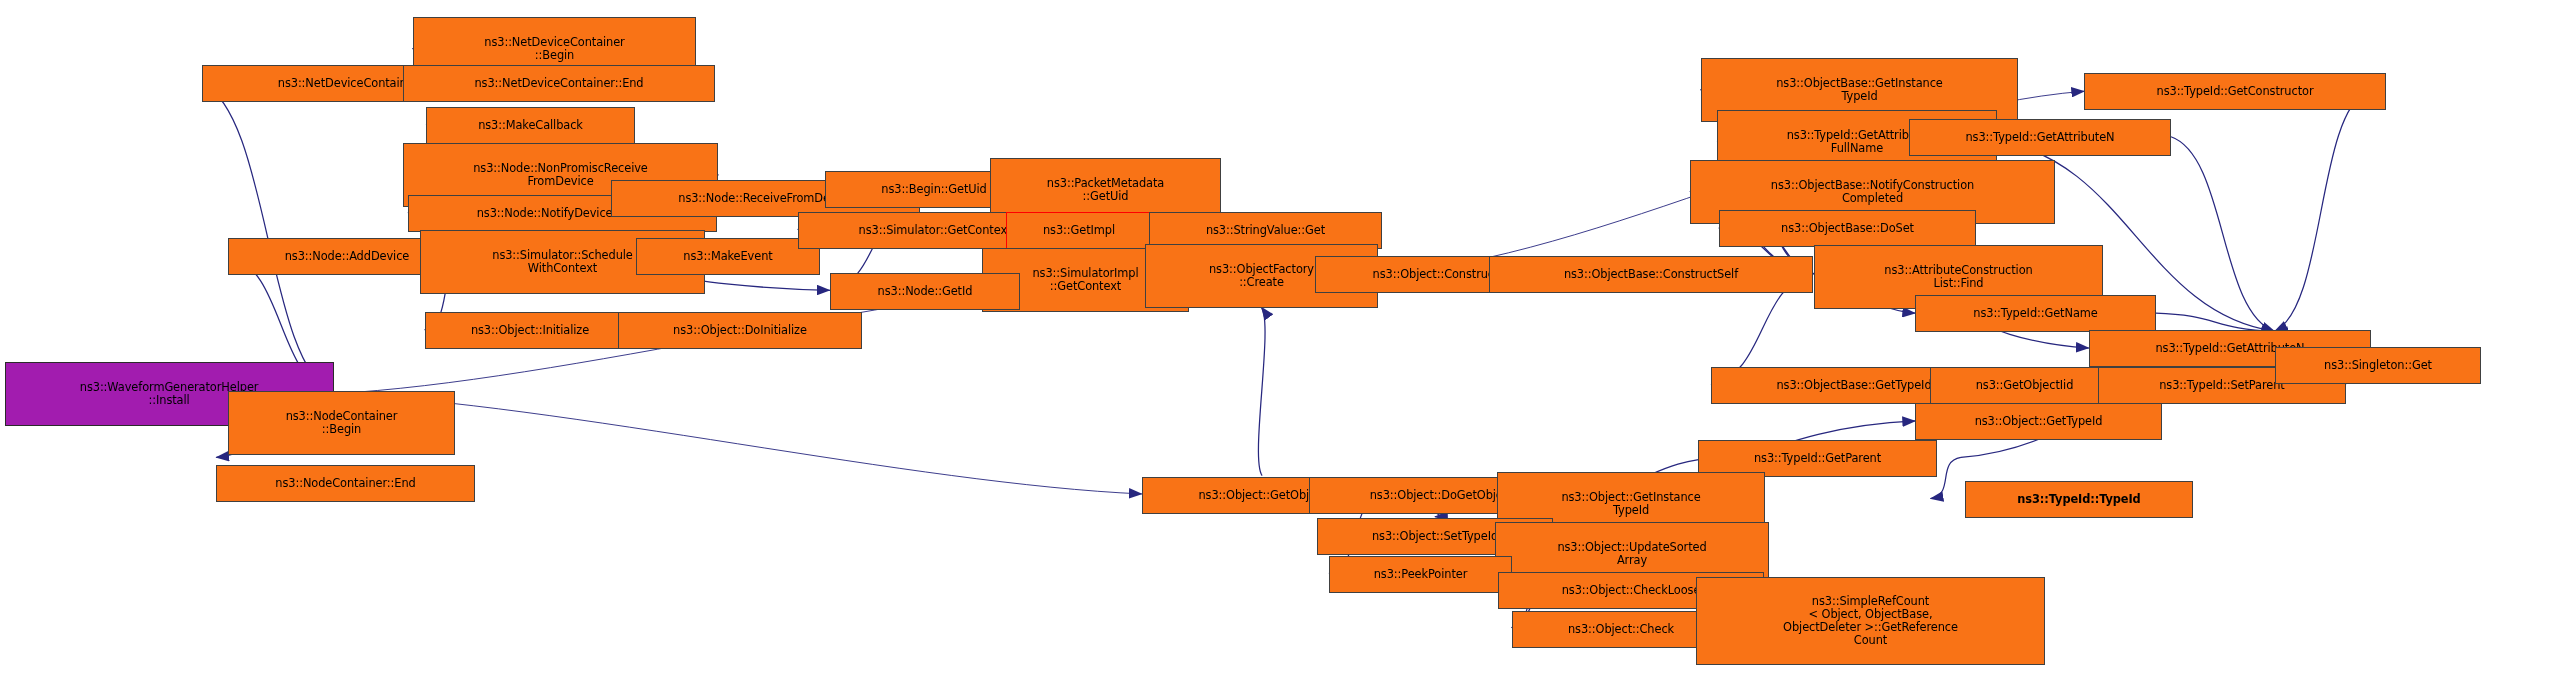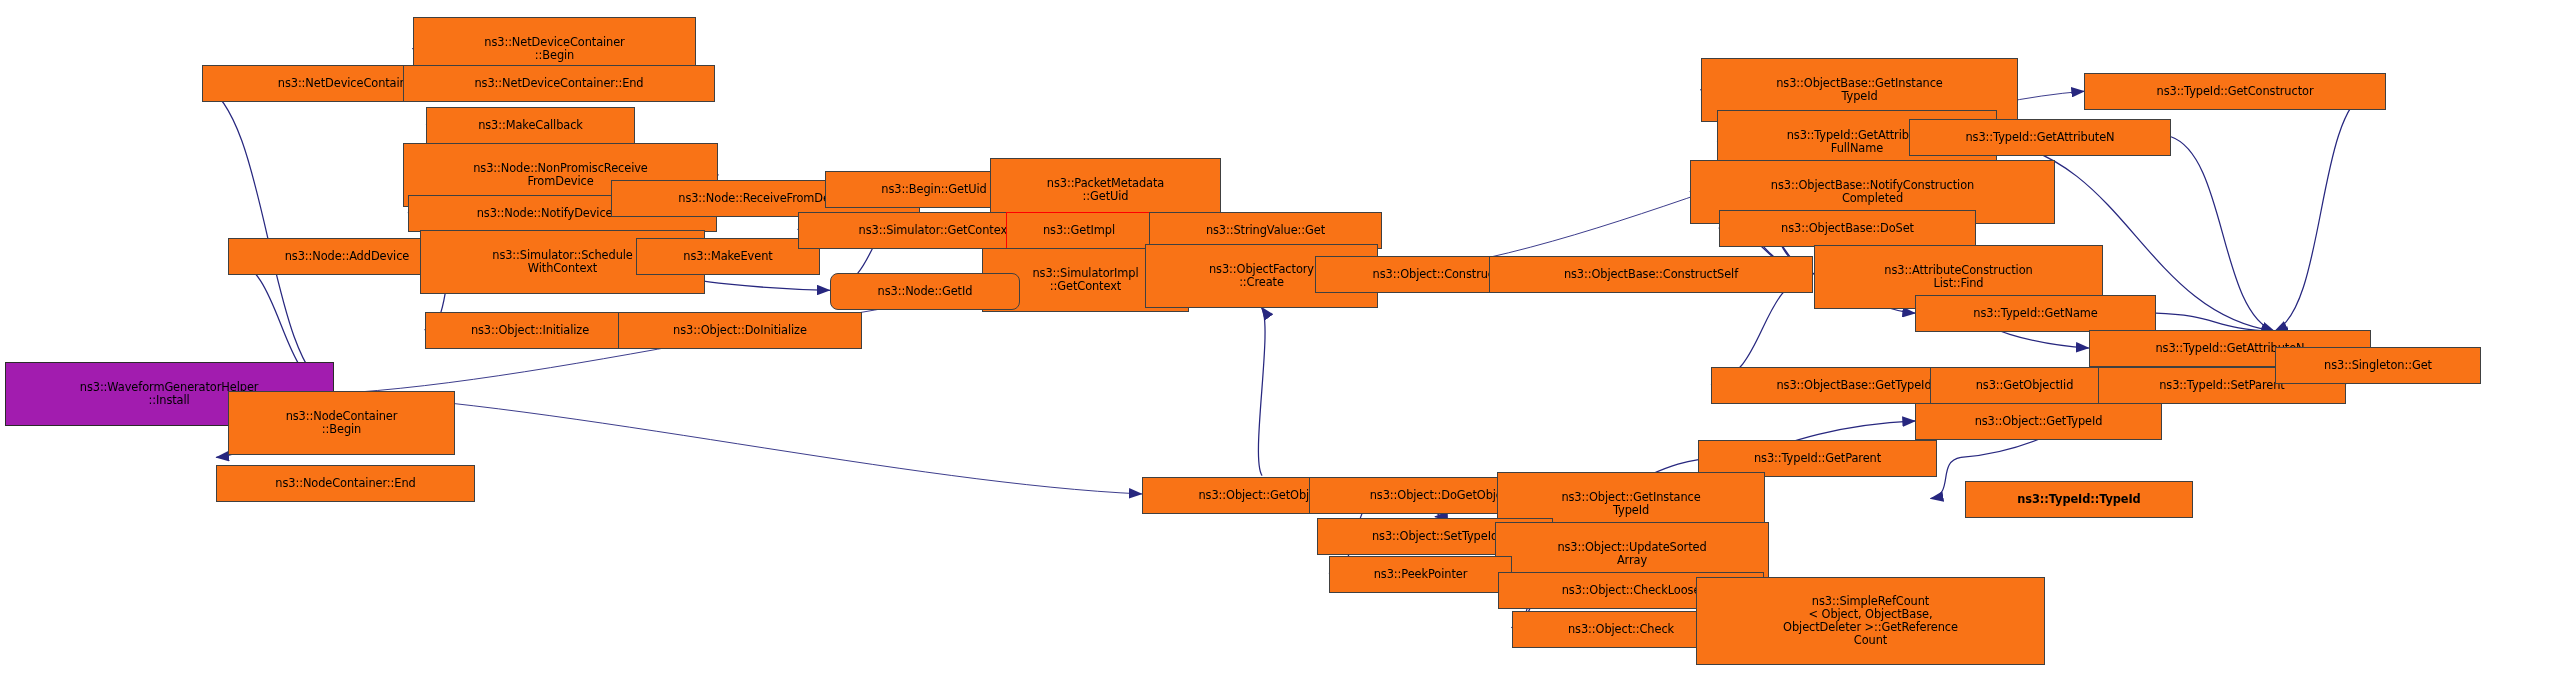"ns3::Node::GetId" div.node { border-radius: 8px -> none }
